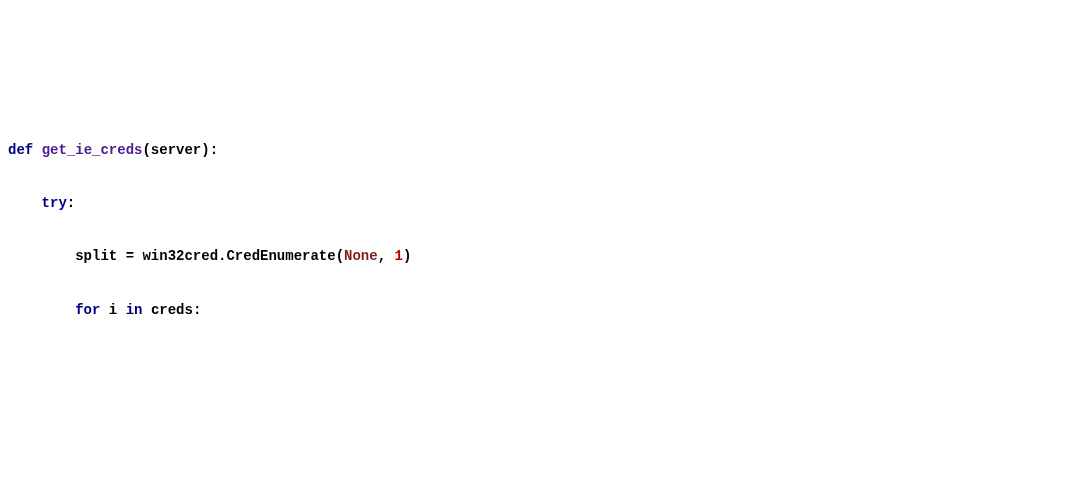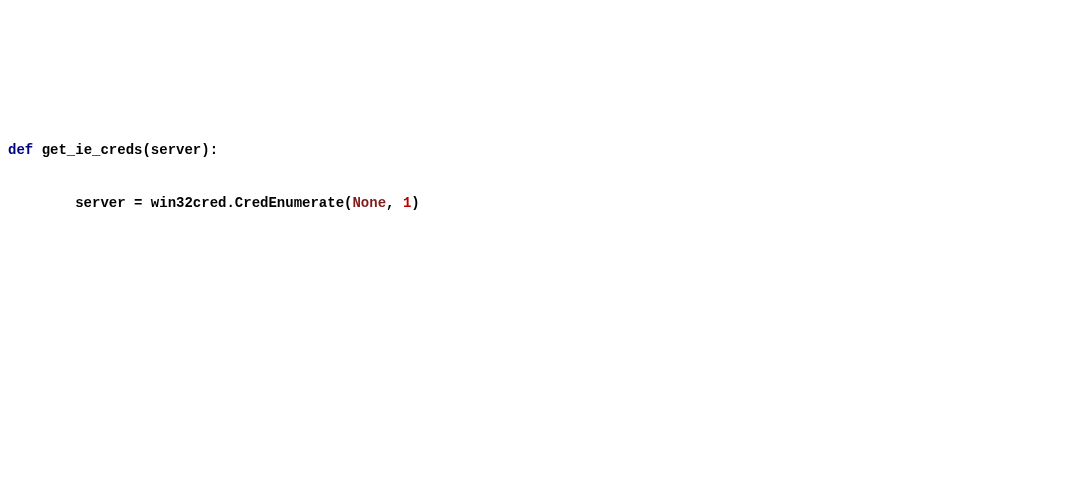"get_ie_creds" .fname { color: #000000 -> #4c1d95 }
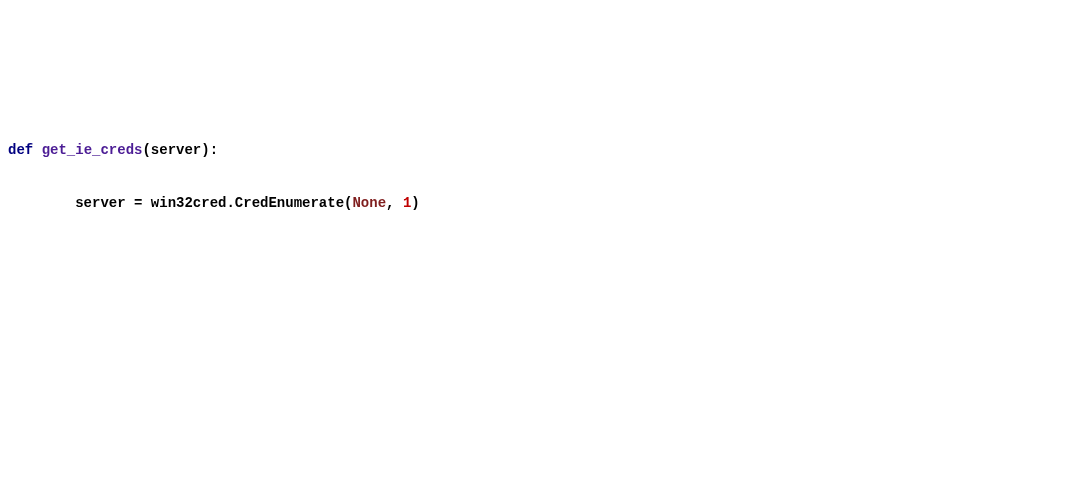"try:" span.line { html: none -> <span><span> </span><span>try</span><span>:</span></span> }
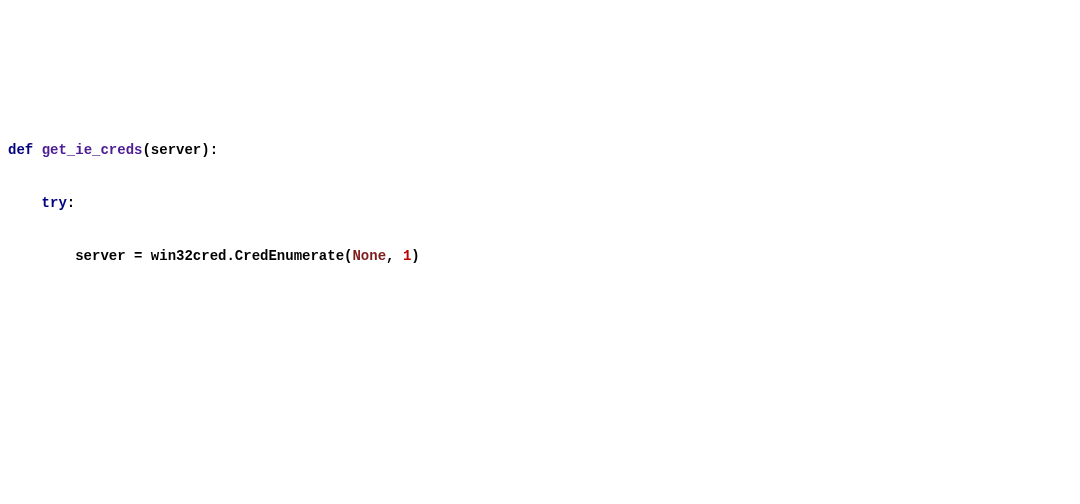"server = win32cred.CredEnumerate(" span.plain { text: server -> split }
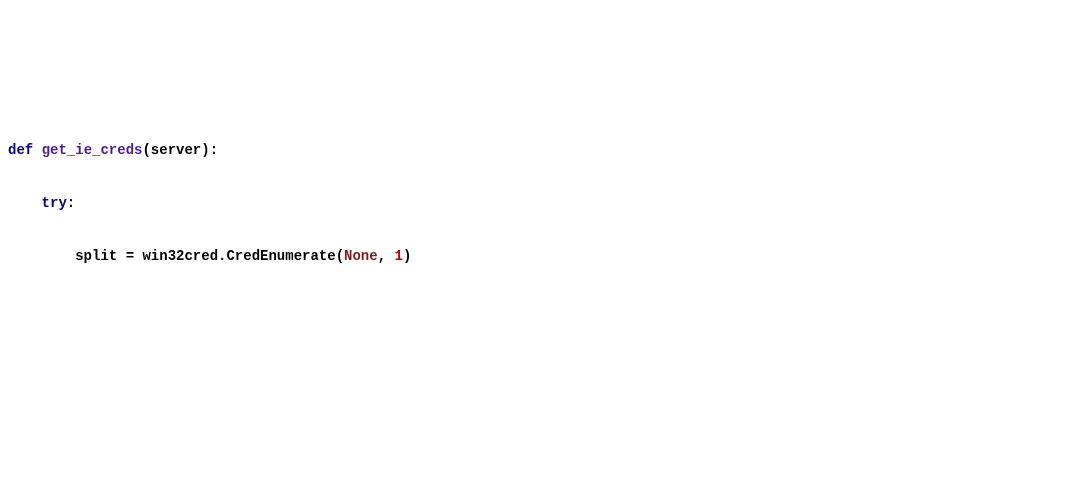"for i in creds:" span.line { html: none -> <span><span> </span><span>for</span><span> </span><span>i</span><span> </span><span>in</span><span> </span><span>creds:</span></span> }
